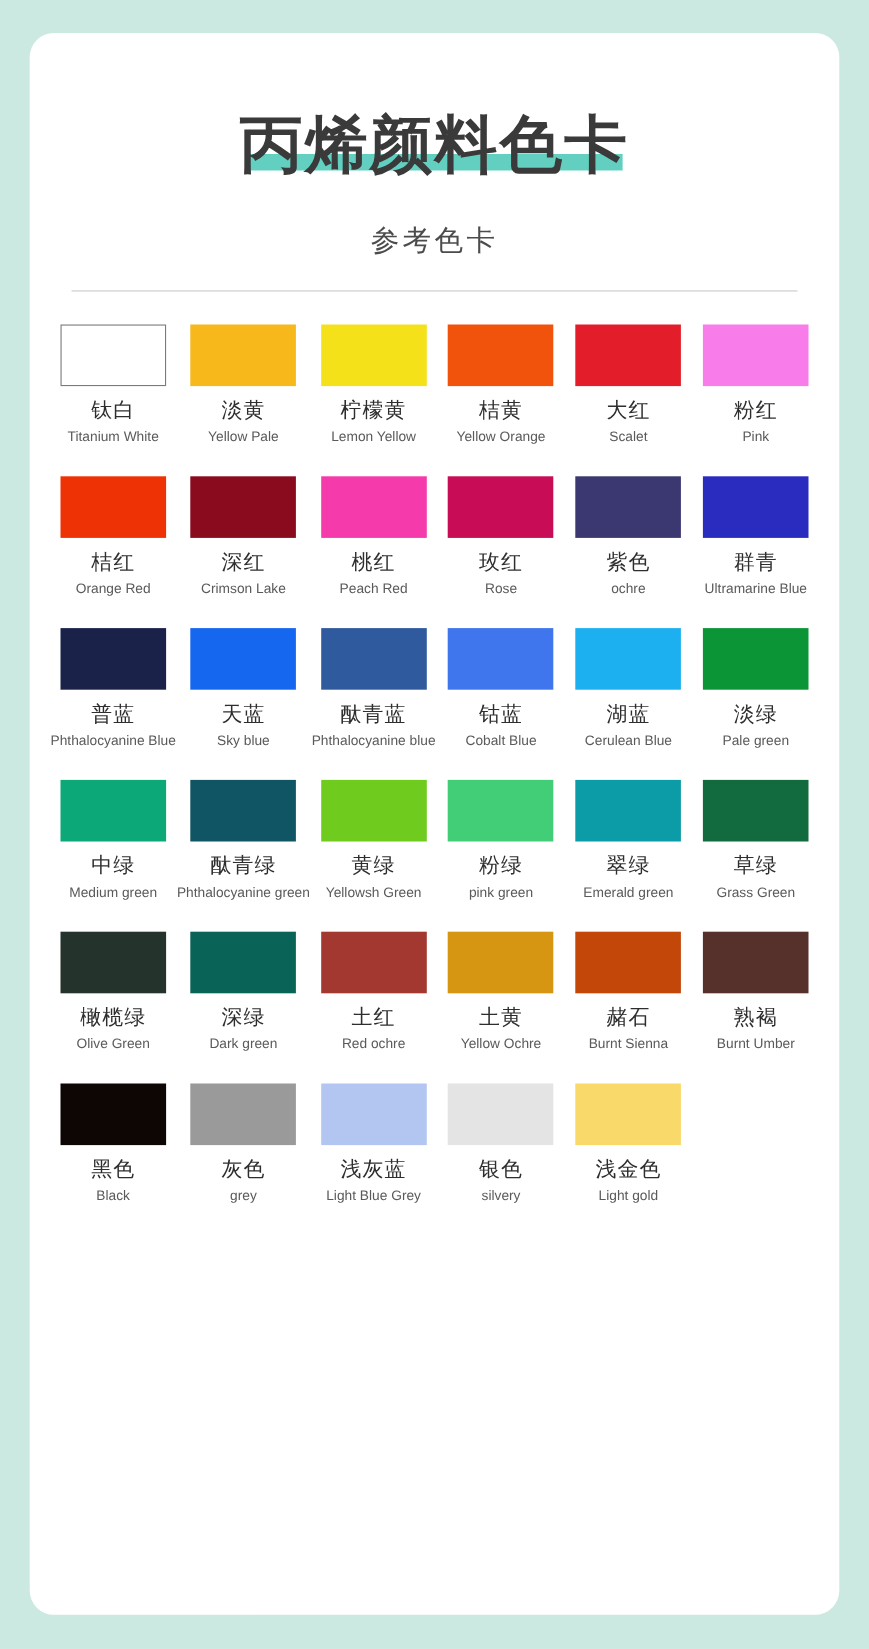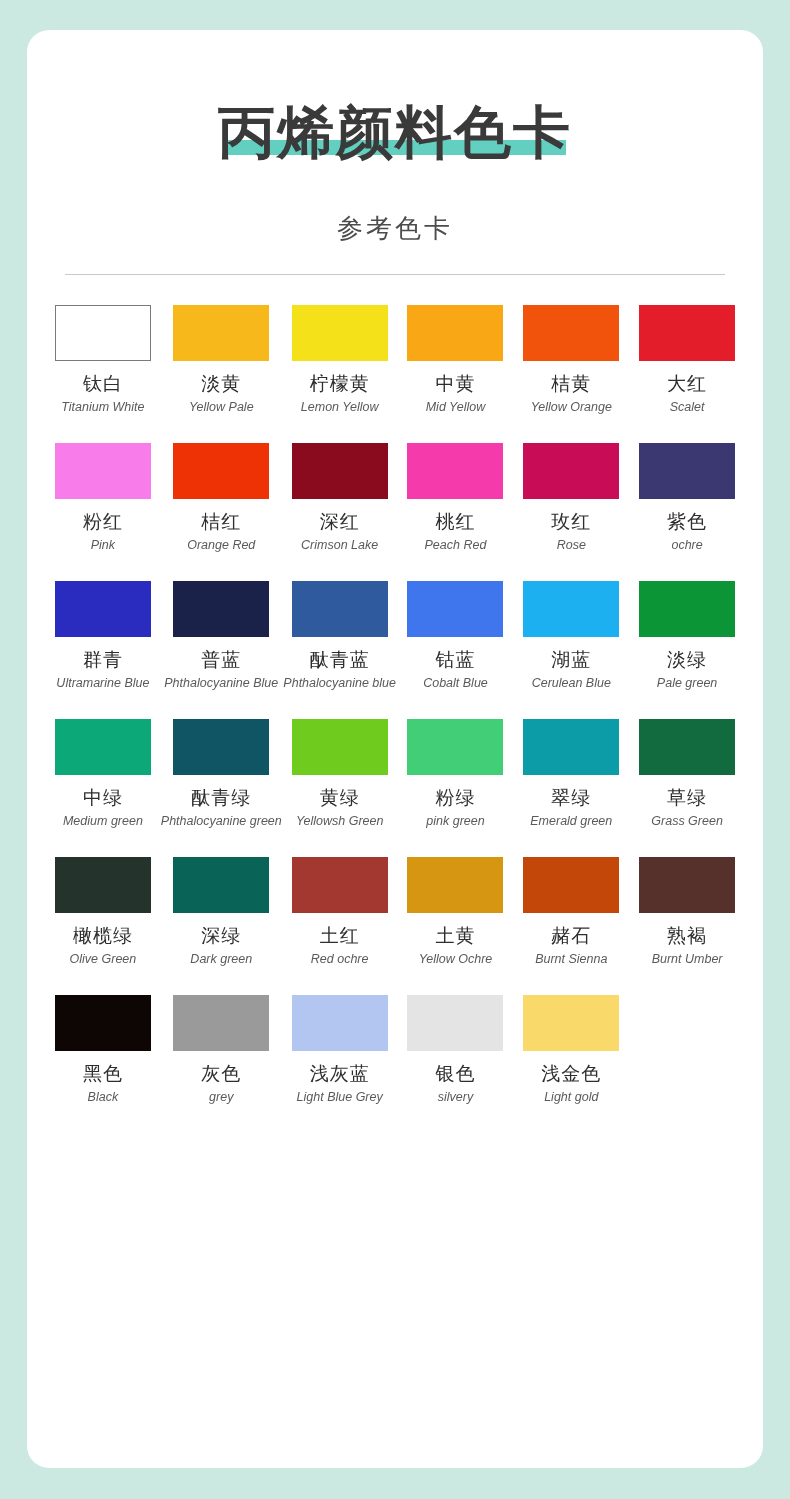"参考色卡" .subtitle { margin-top: 50px -> 40px }
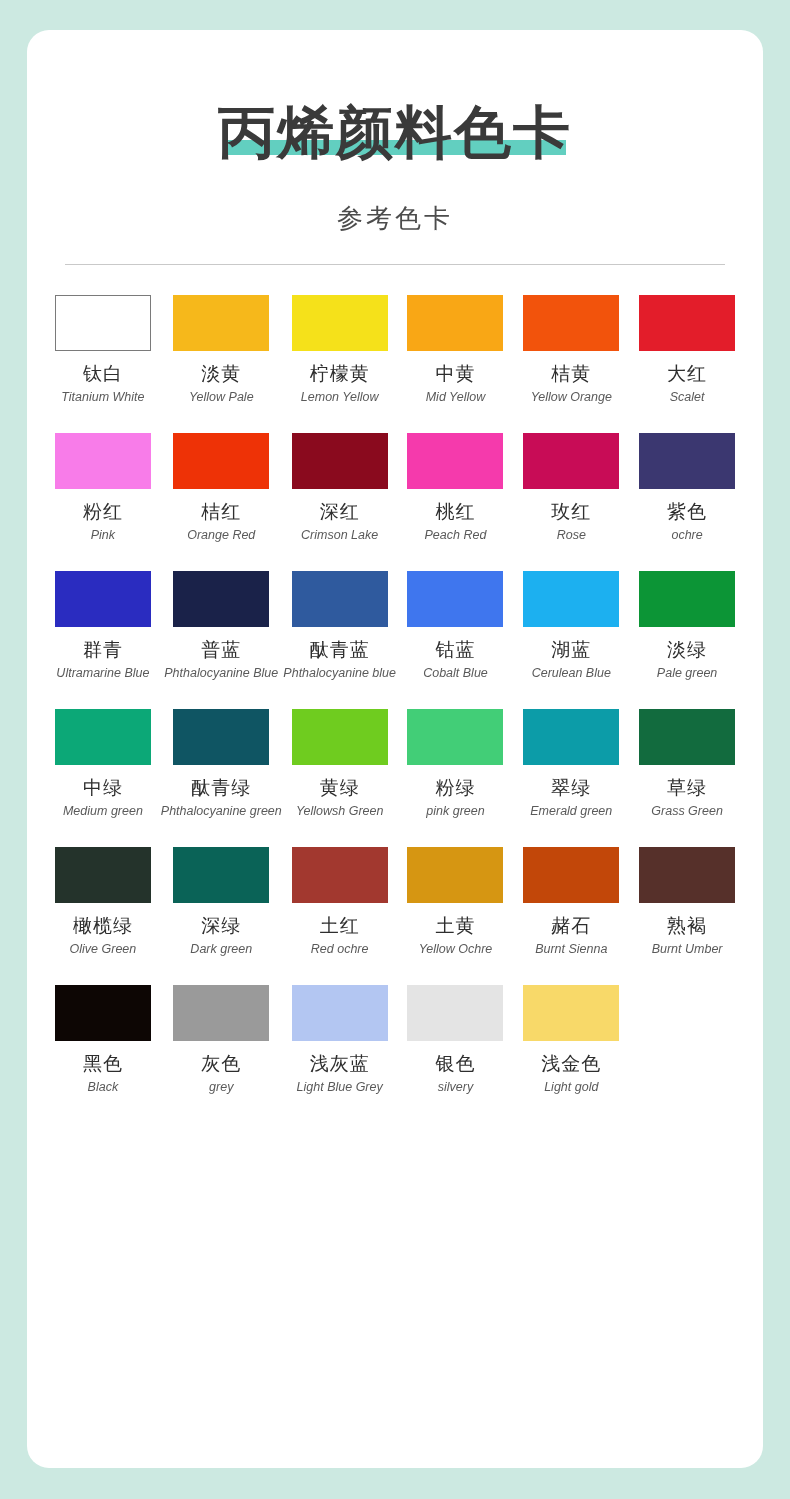"中黄" div.cell { html: <div> <div></div> <div>中黄</div> <div>Mid Yellow</div> </div> -> none }
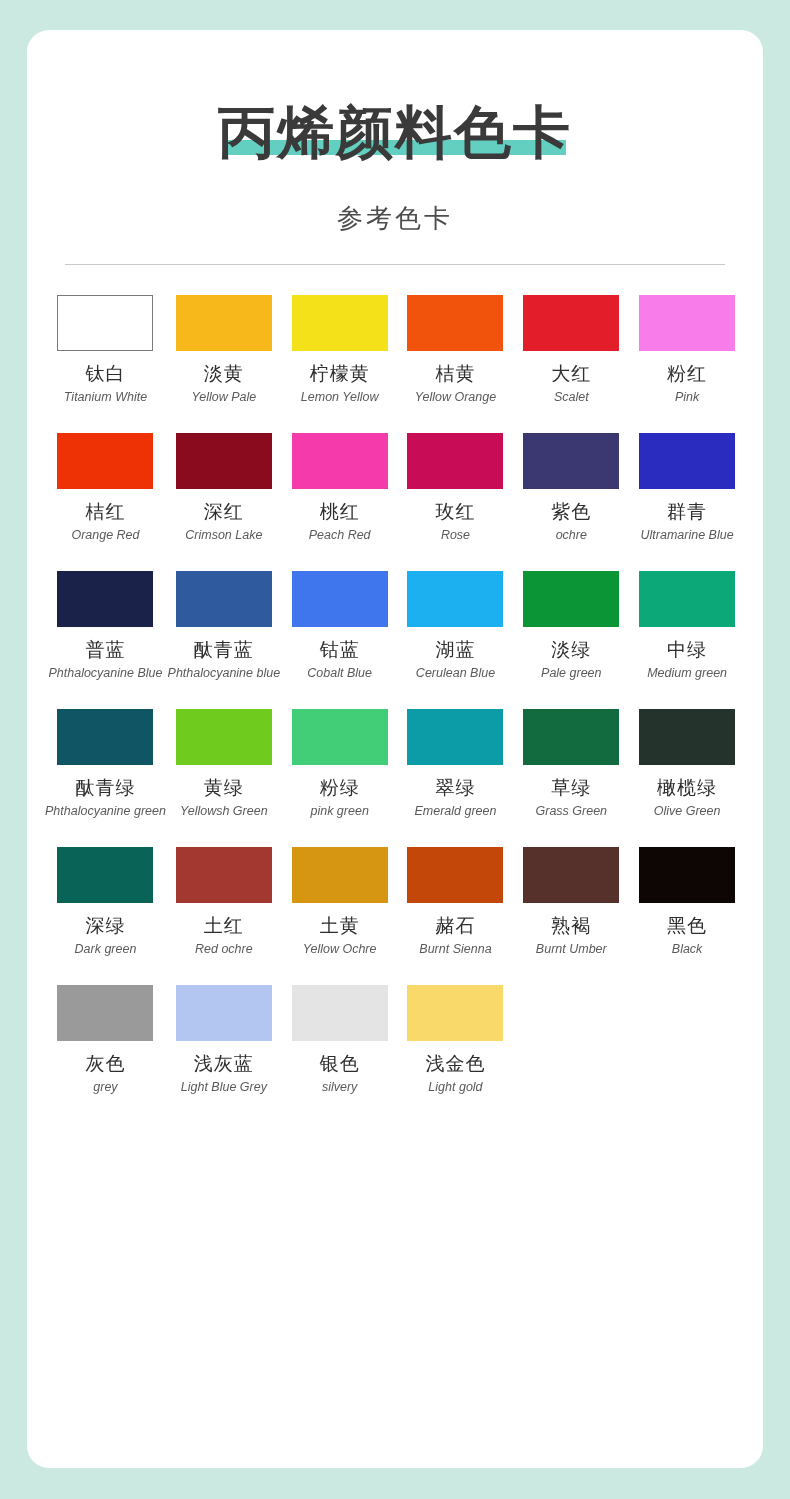"Titanium White" .name-en { font-style: italic -> none }
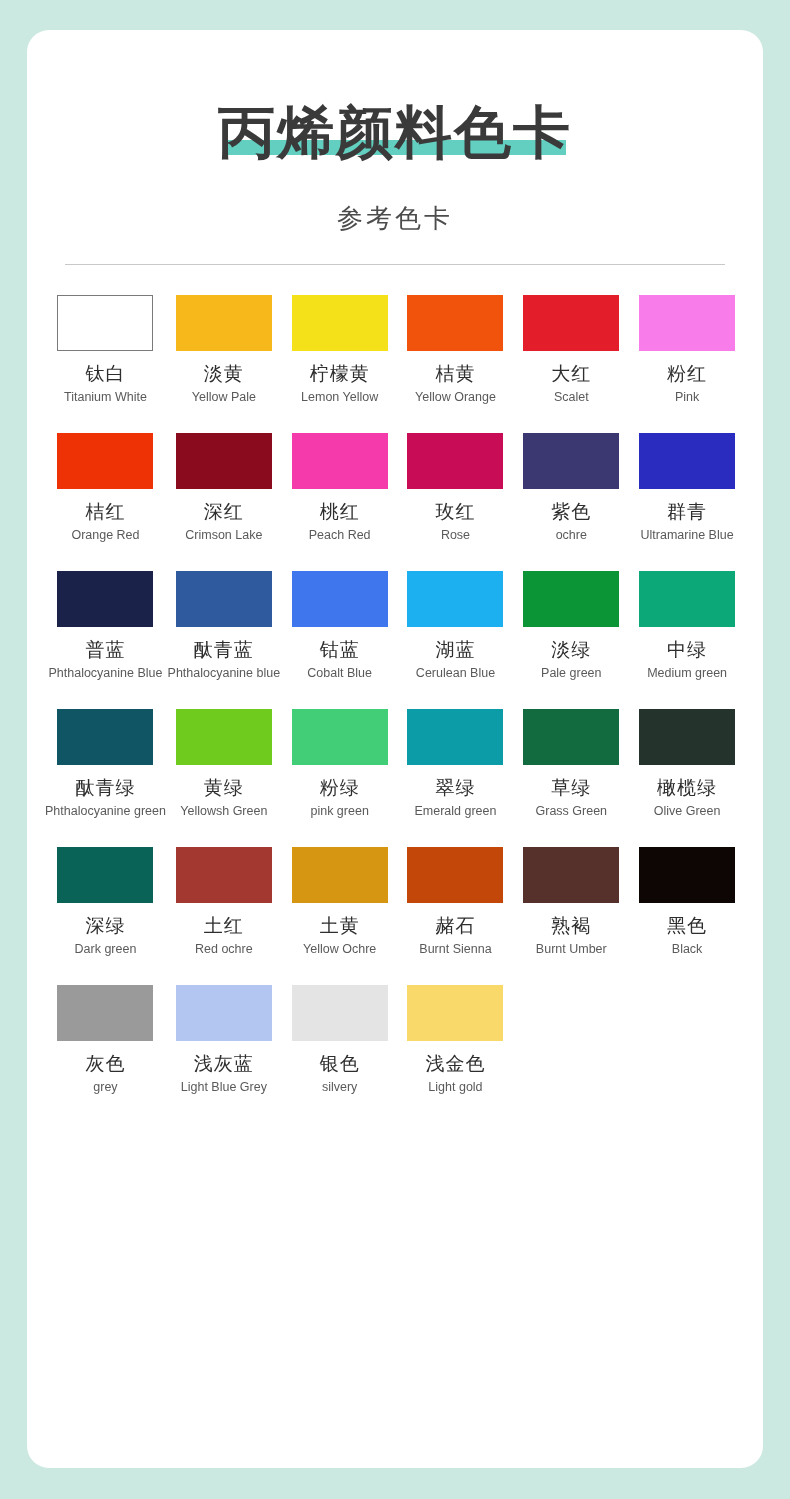"天蓝" div.cell { html: none -> <div> <div></div> <div>天蓝</div> <div>Sky blue</div> </div> }
